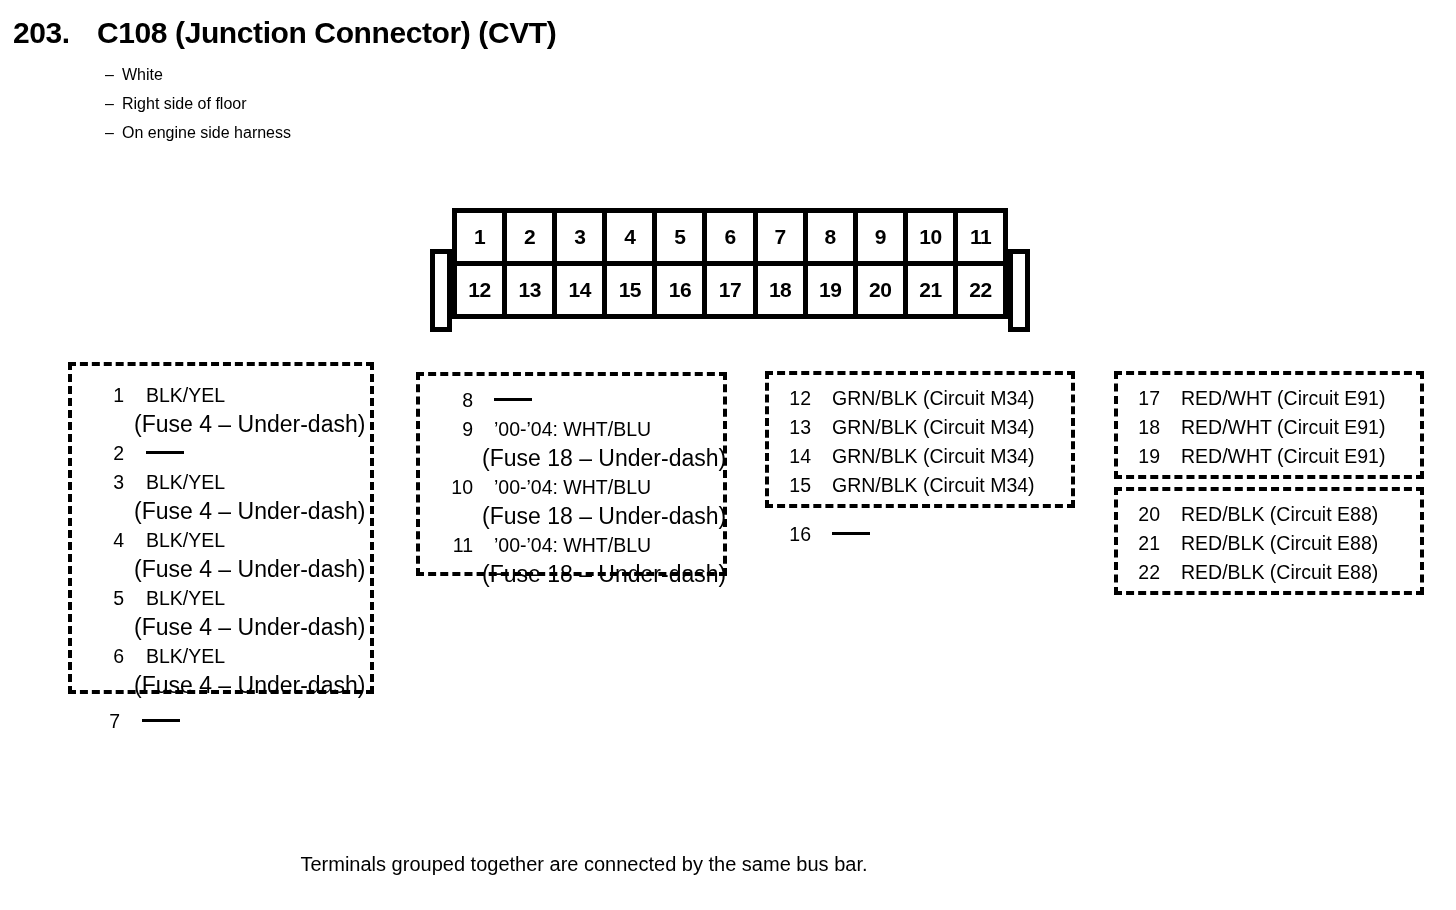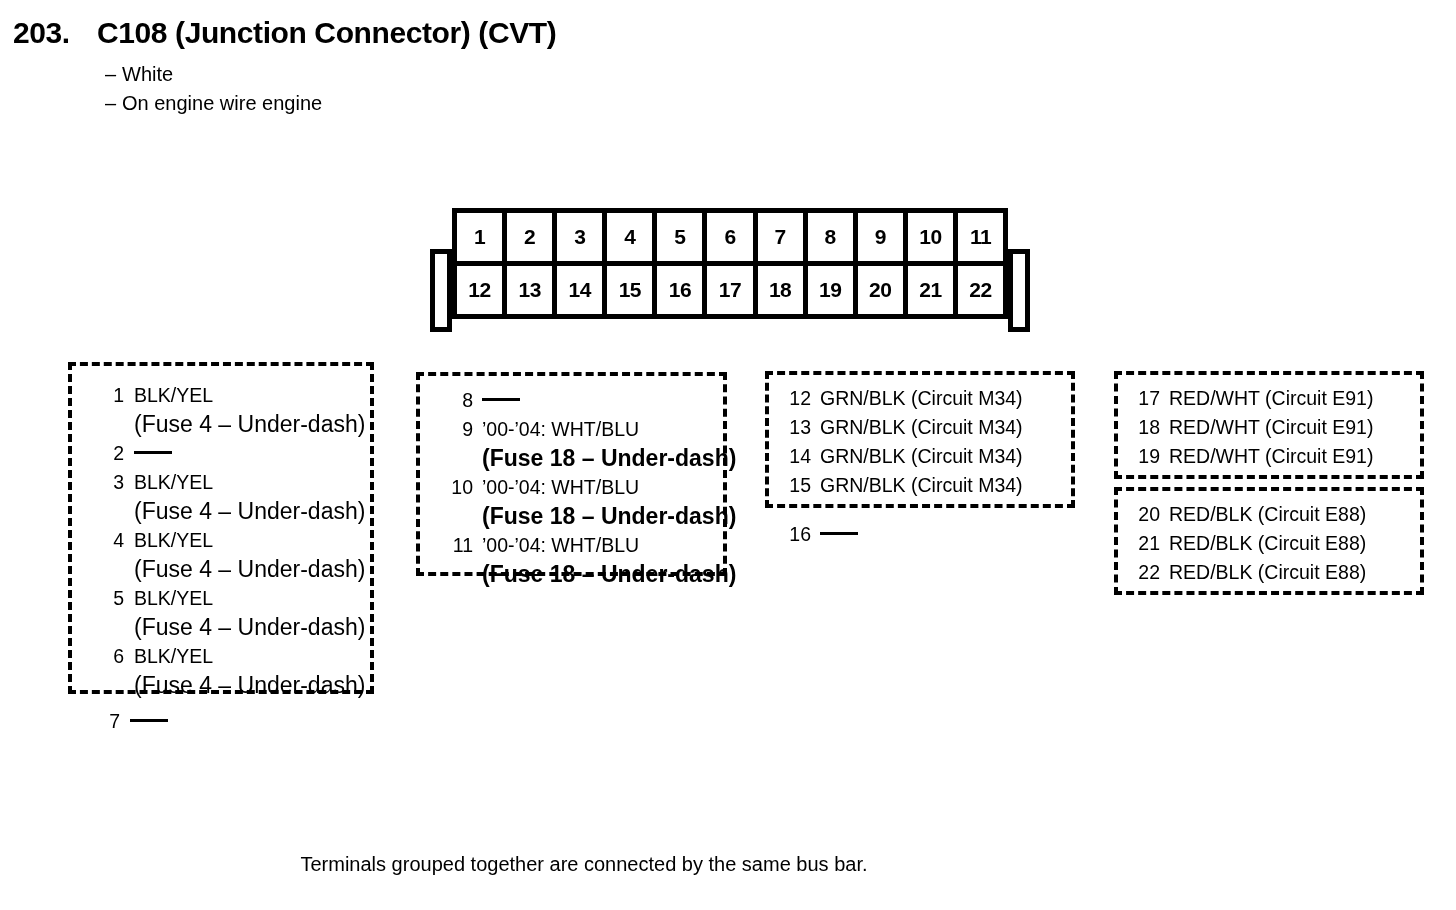"– White" .subtitle-item { font-size: 20px -> 16px }
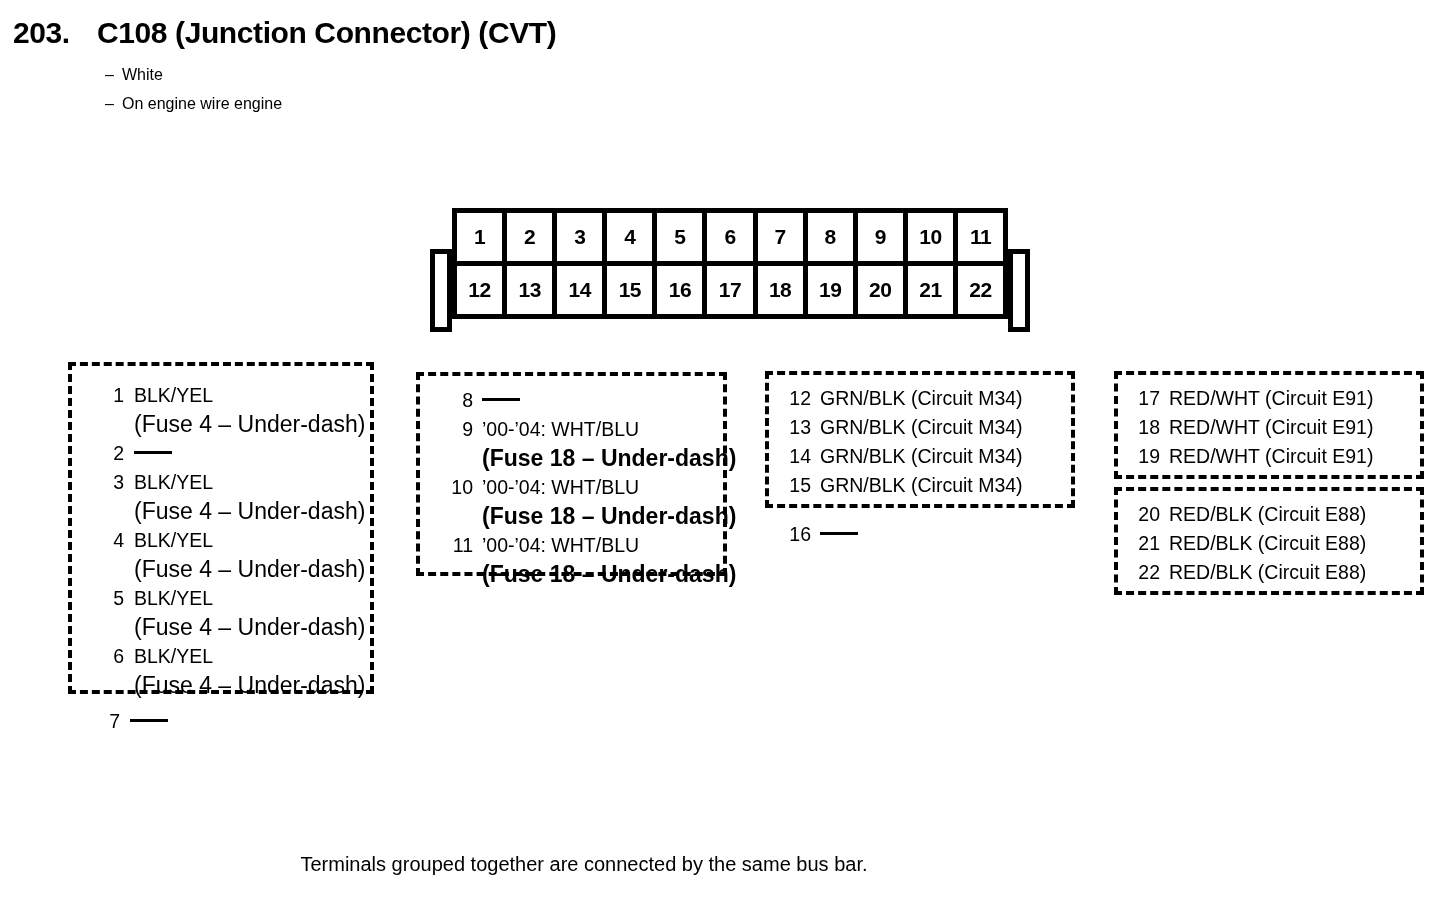"– Right side of floor" div.subtitle-item { html: none -> <div> <span>–</span><span>Right side of floor</span> </div> }
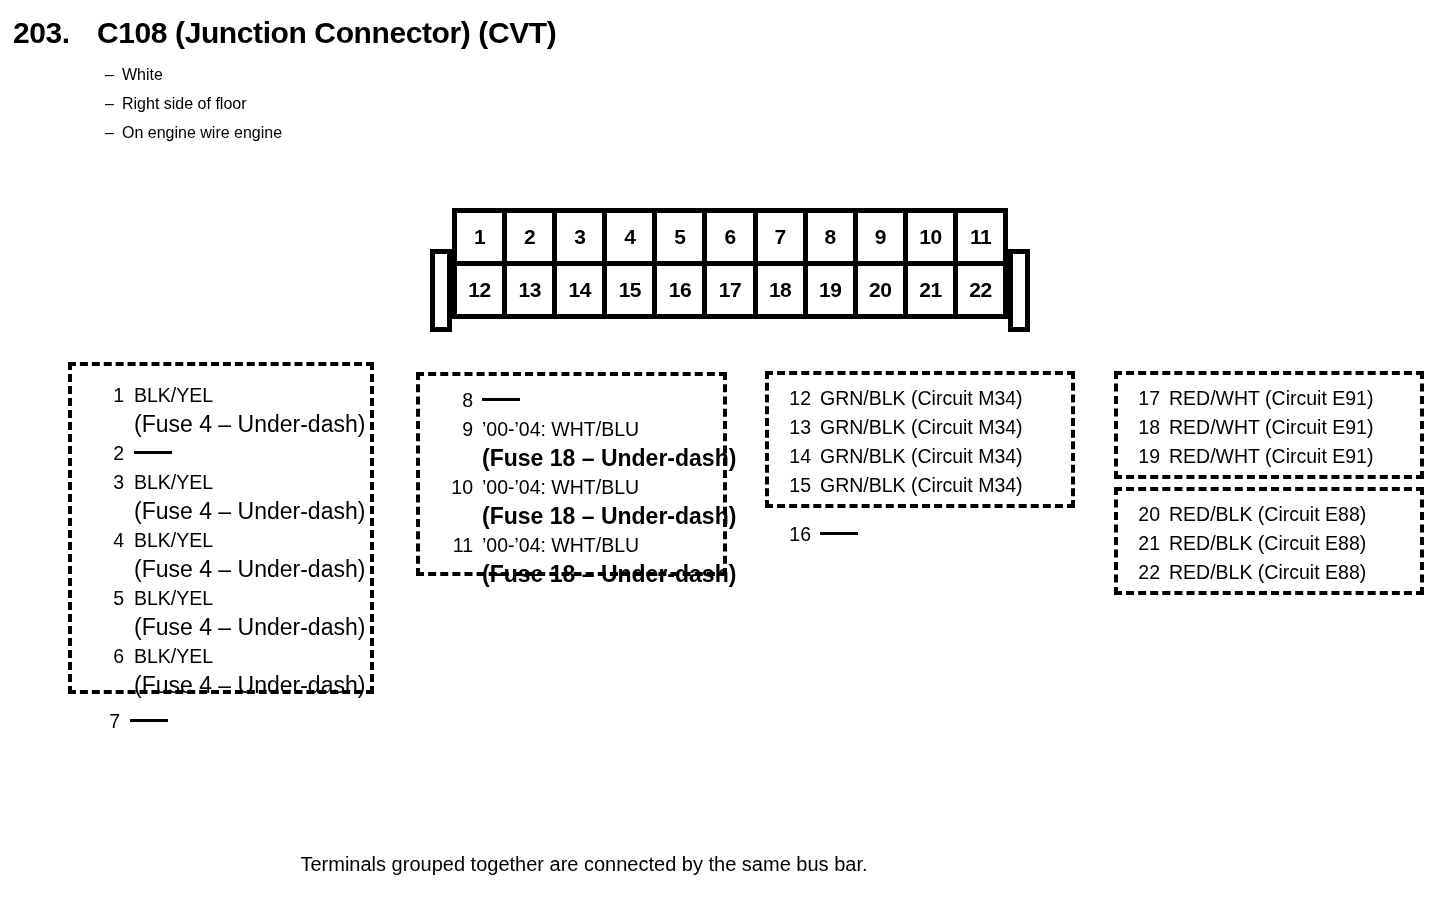"On engine wire engine" span { text: wire engine -> side harness }
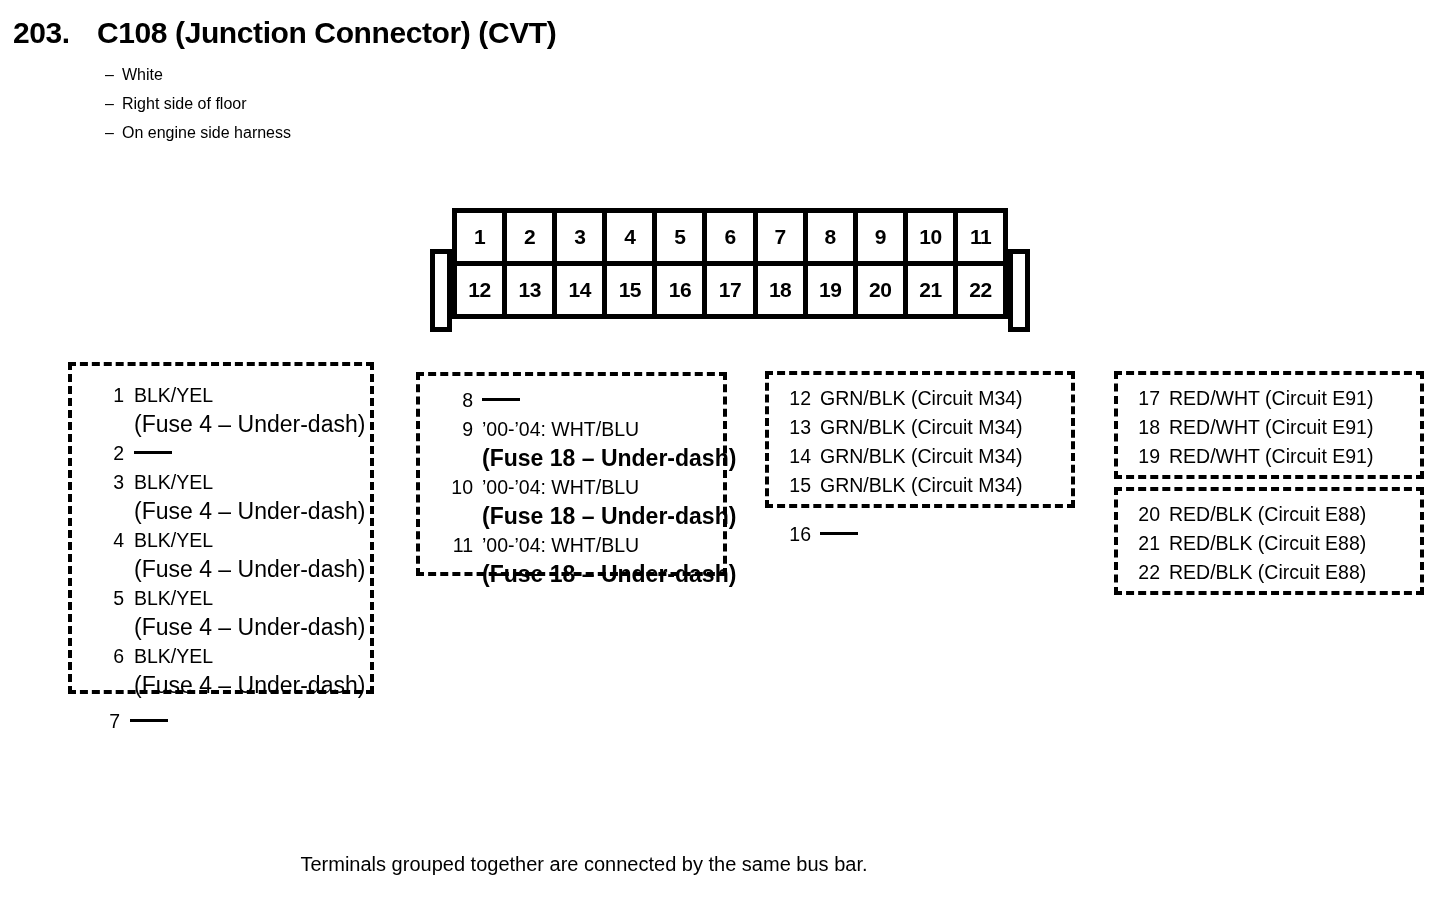"BLK/YEL" .pin-desc { margin-left: none -> 12px }
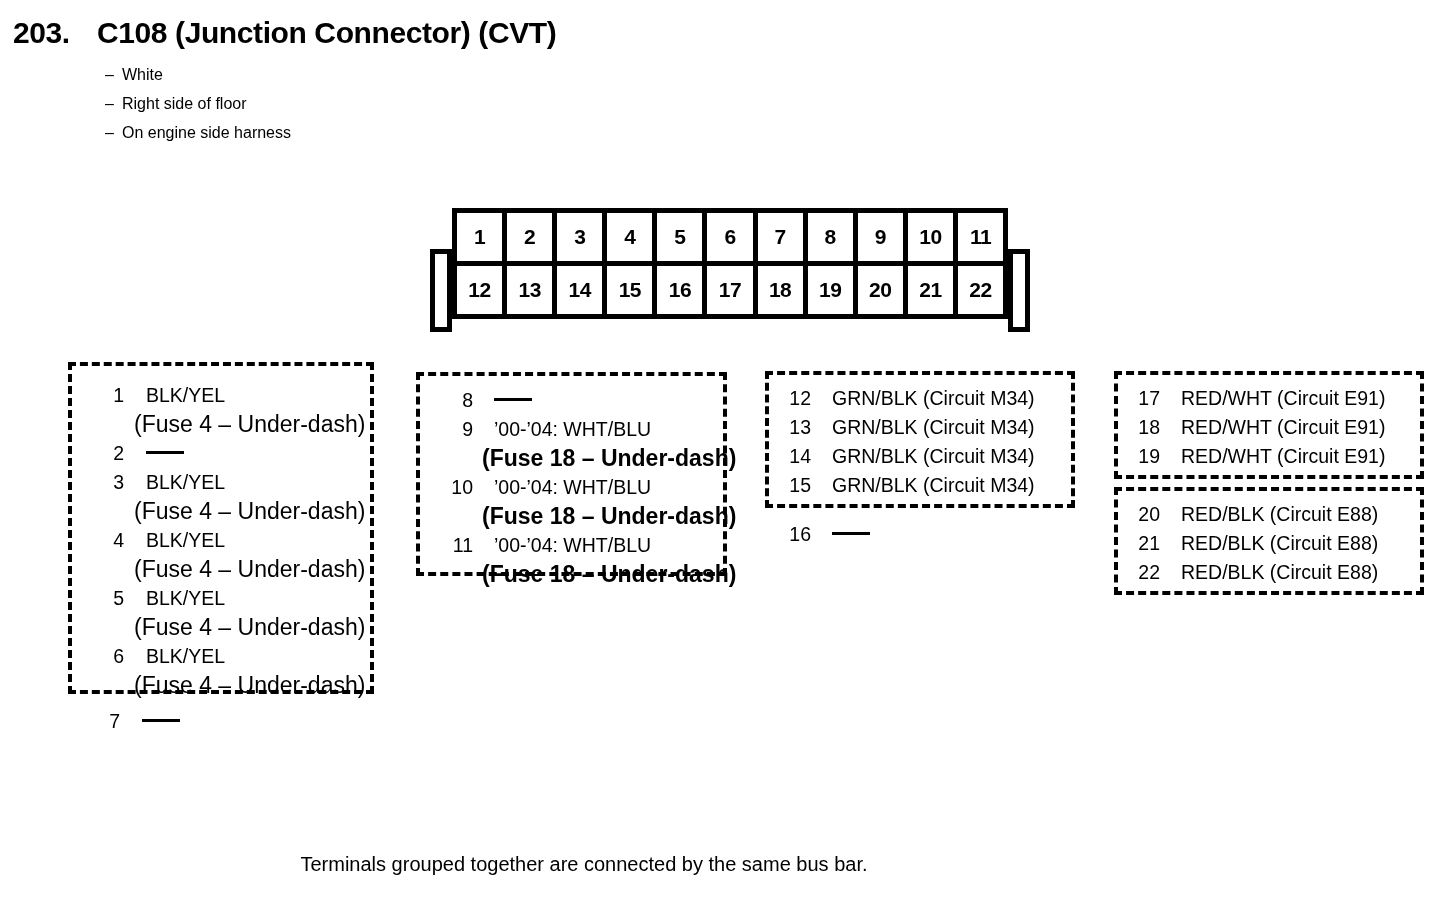"(Fuse 18 – Under-dash)" .col-b .pin-sub { font-weight: bold -> none }
